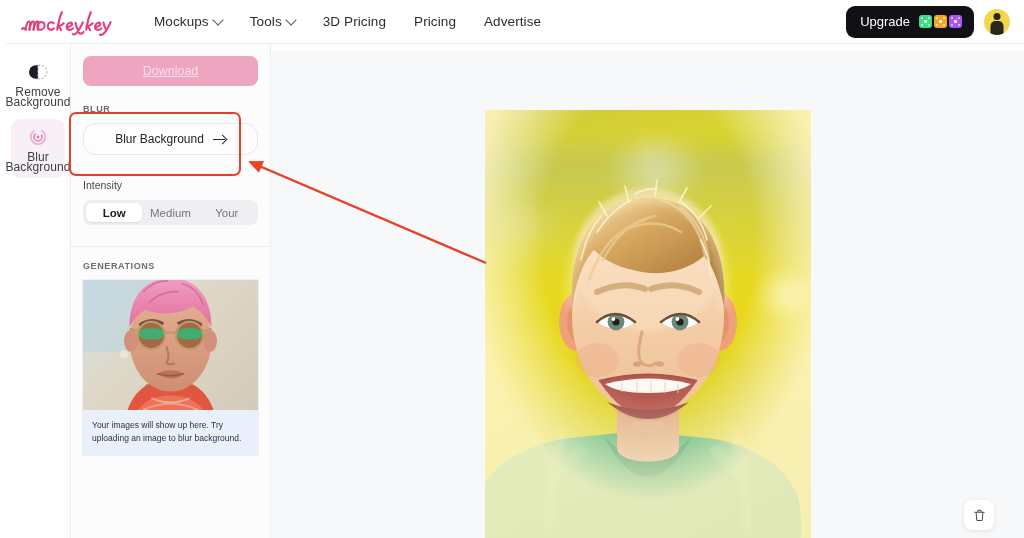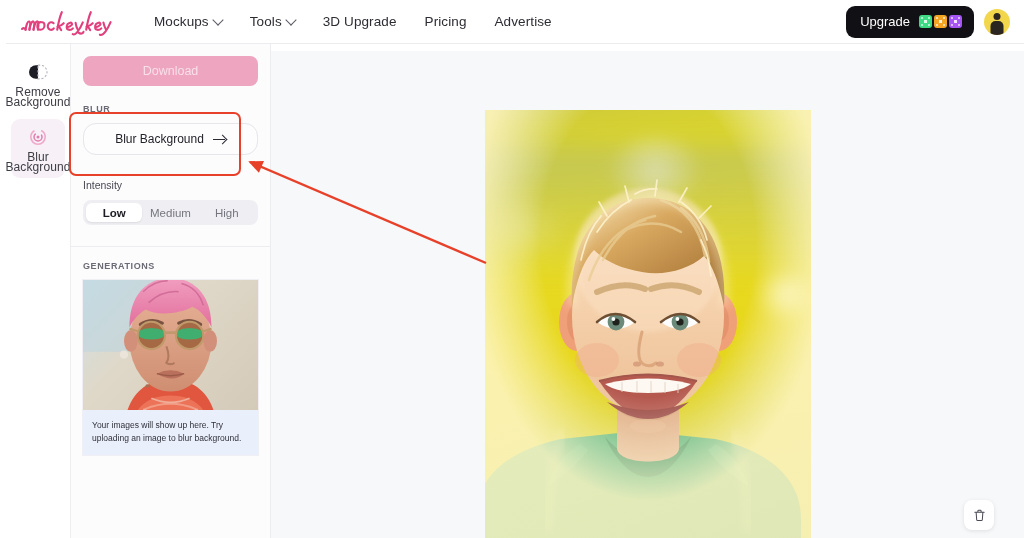"3D Upgrade" span { text: Upgrade -> Pricing }
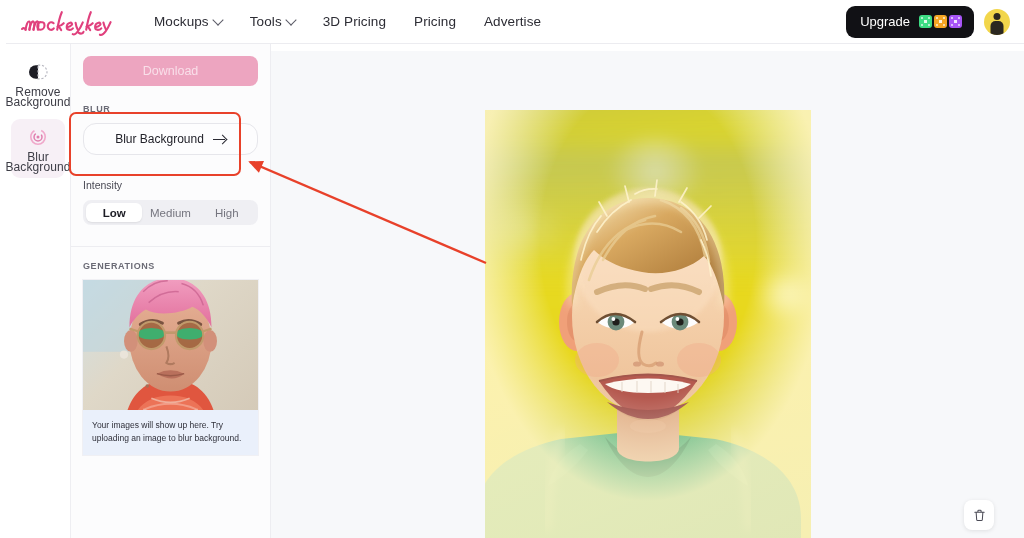"Download" .download-btn { text-decoration: none -> underline }
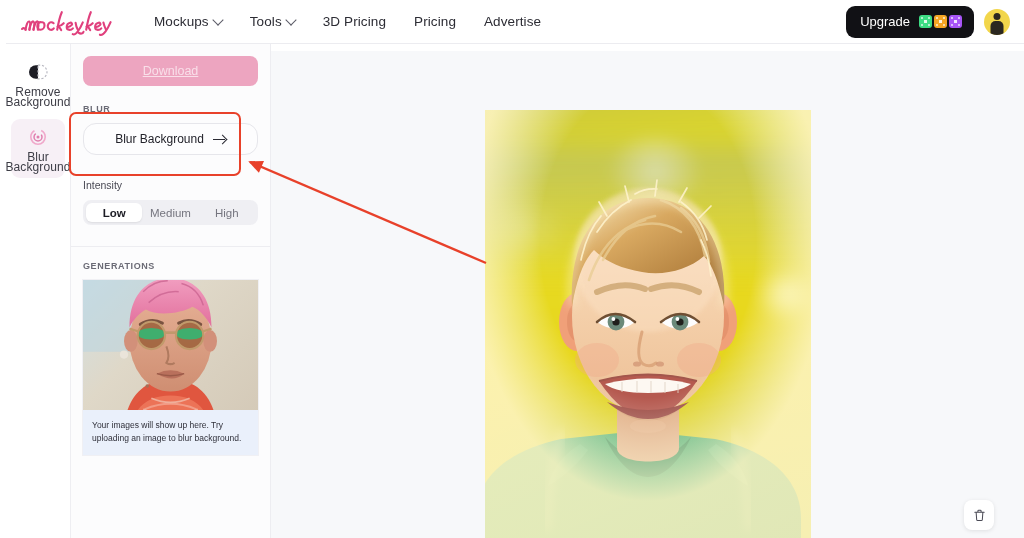"High" div.seg { text: High -> Your }
